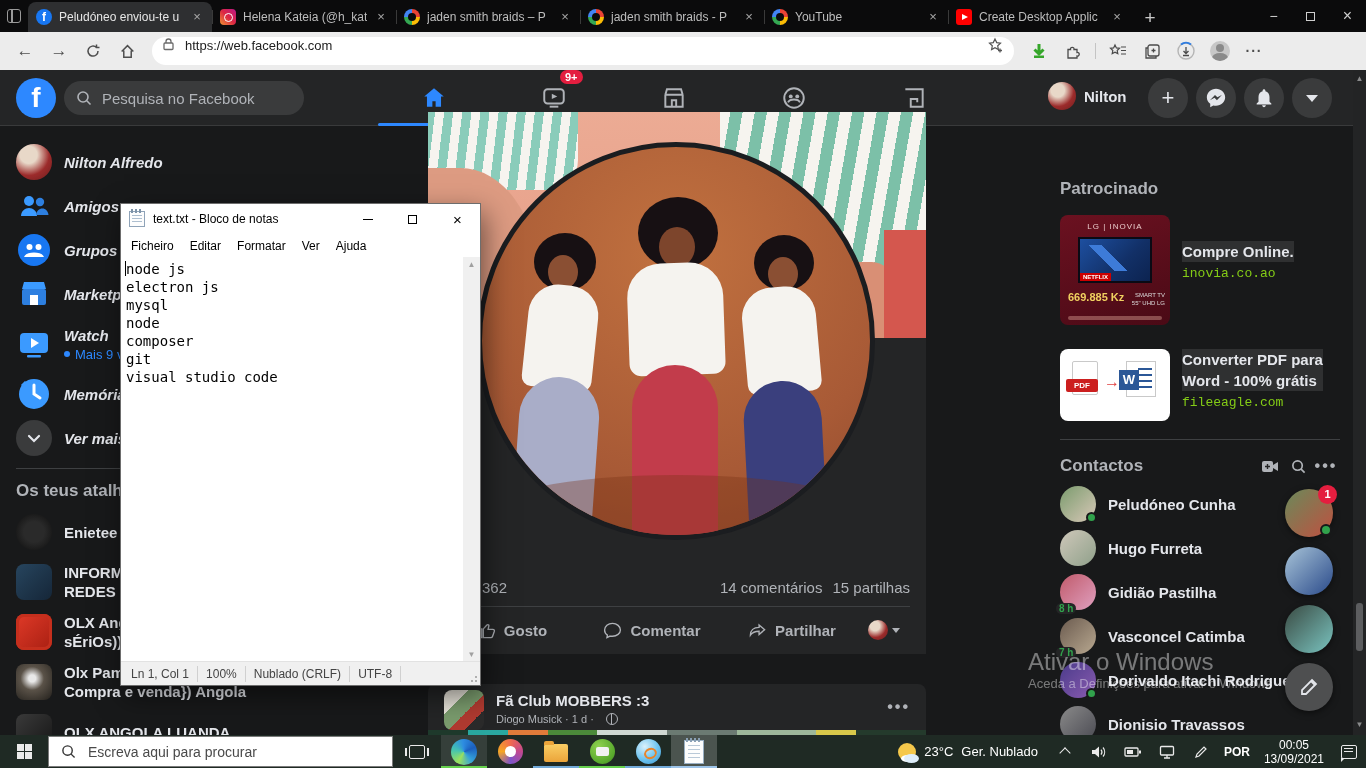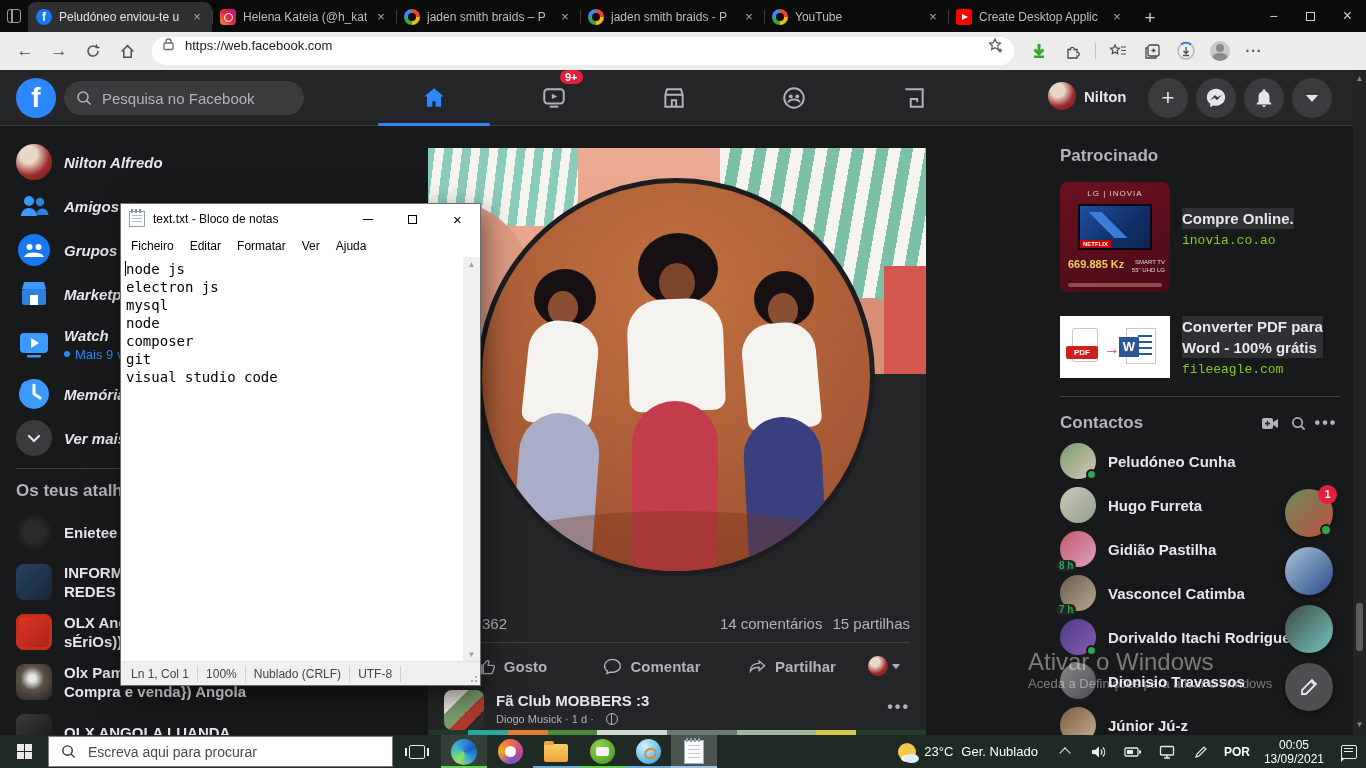"Patrocinado" .r-header { margin-top: none -> 33px }
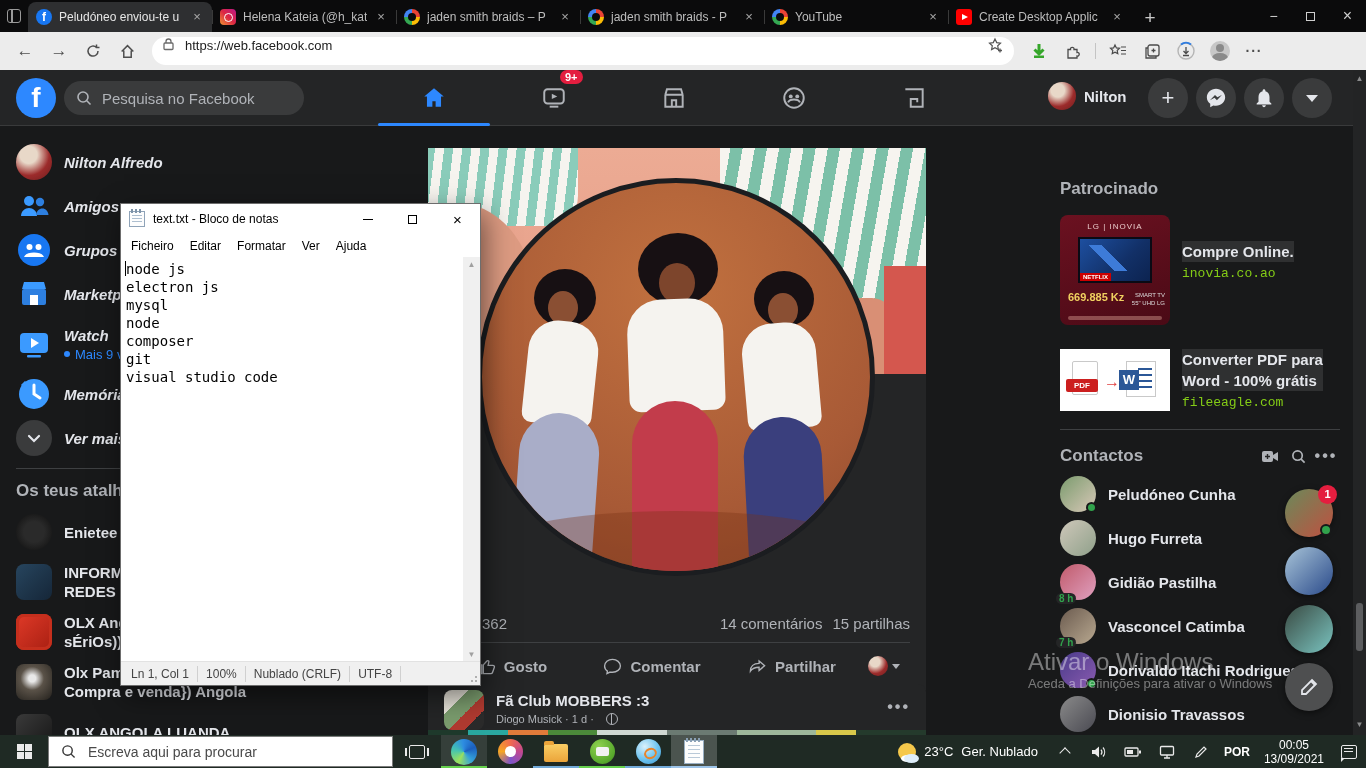"PDF" .ad2-img { border-radius: 0 -> 8px; height: 62px -> 72px }
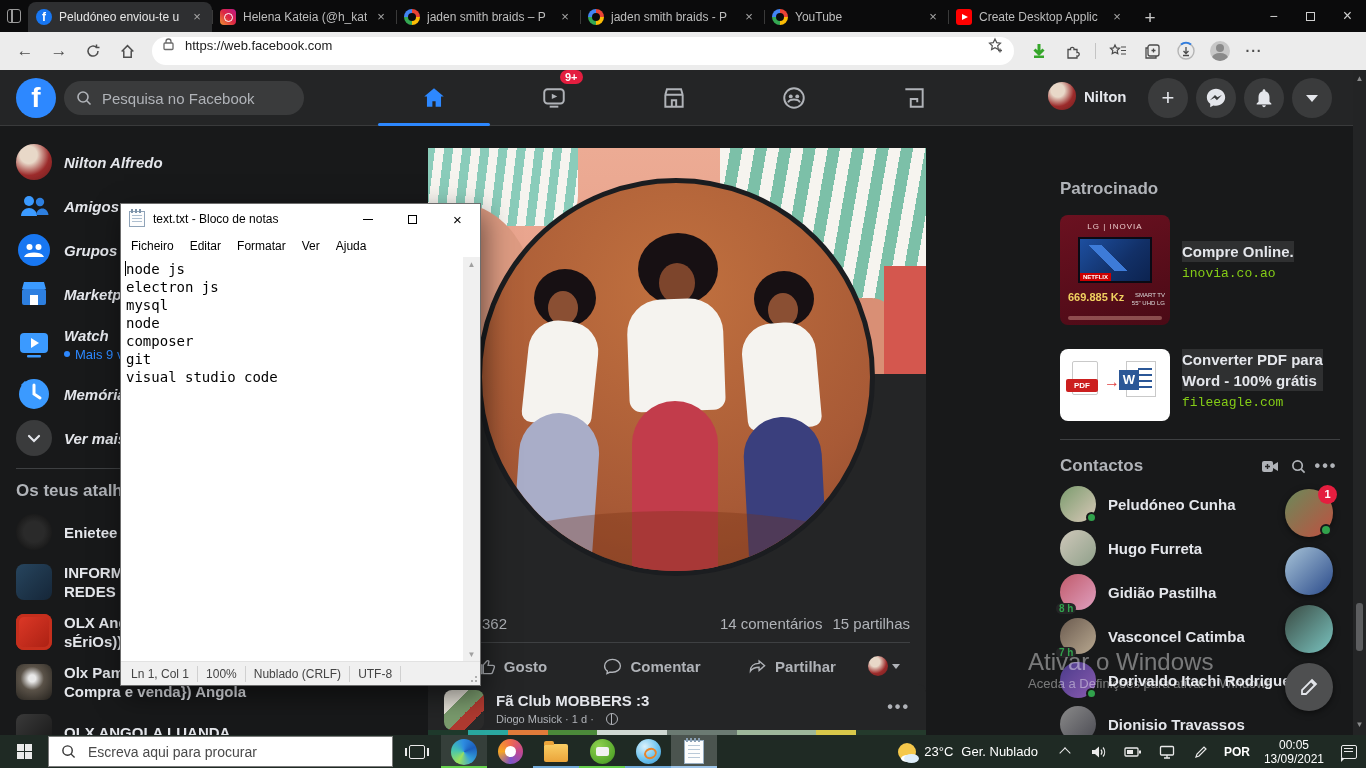"362" div.card { top: 148px -> 112px }
